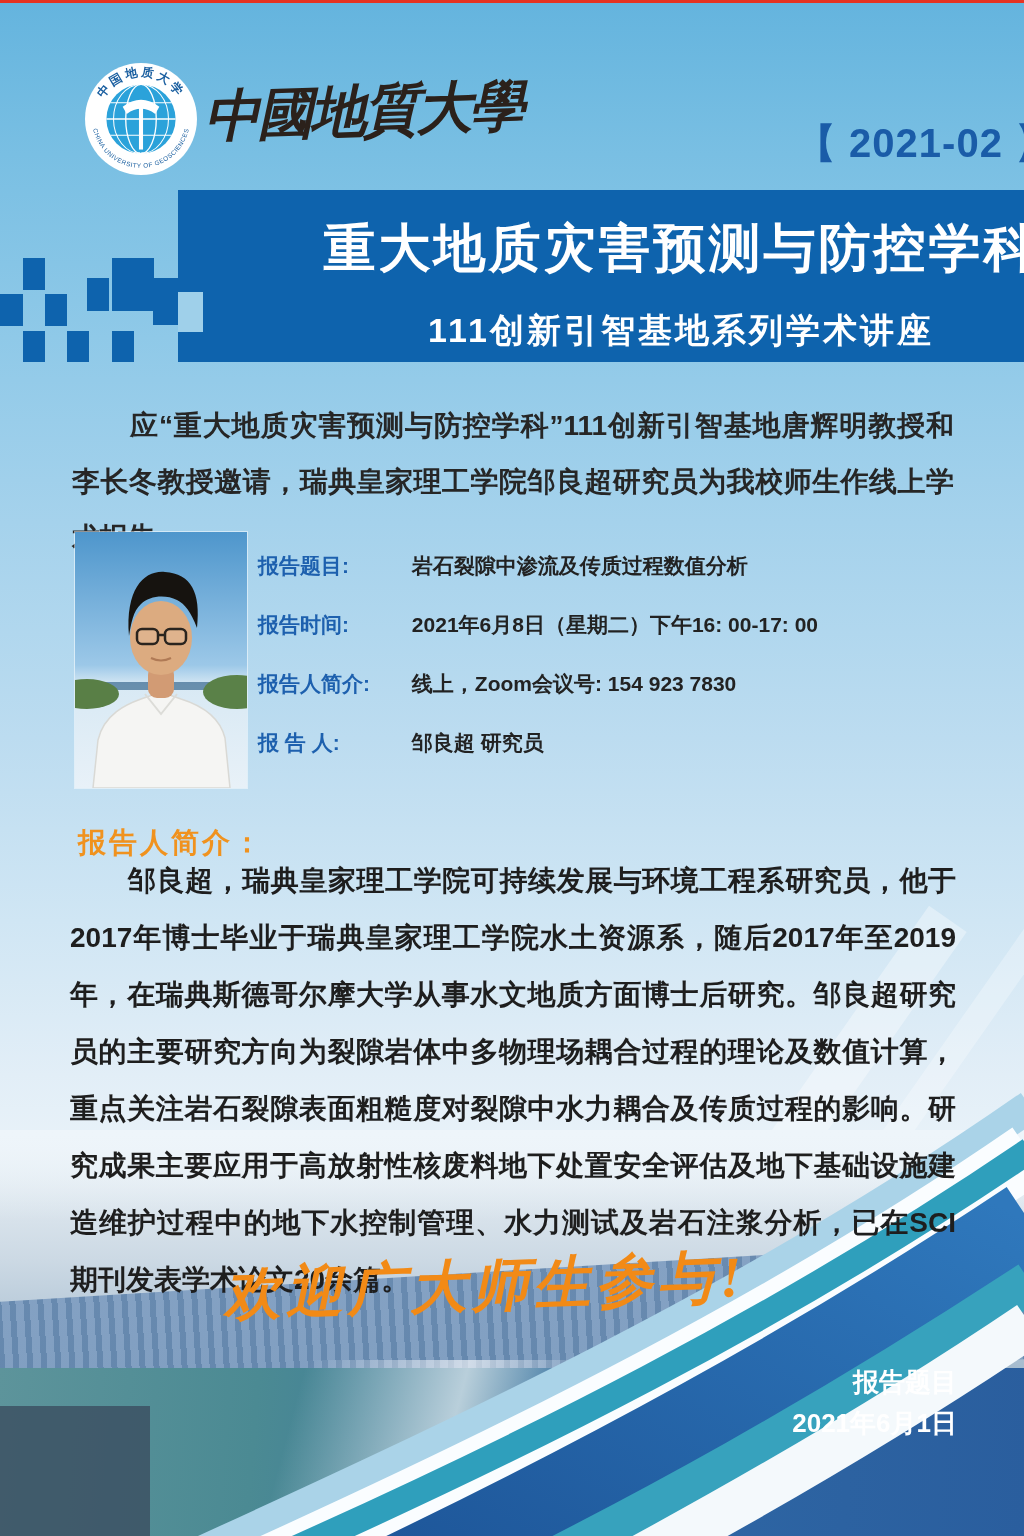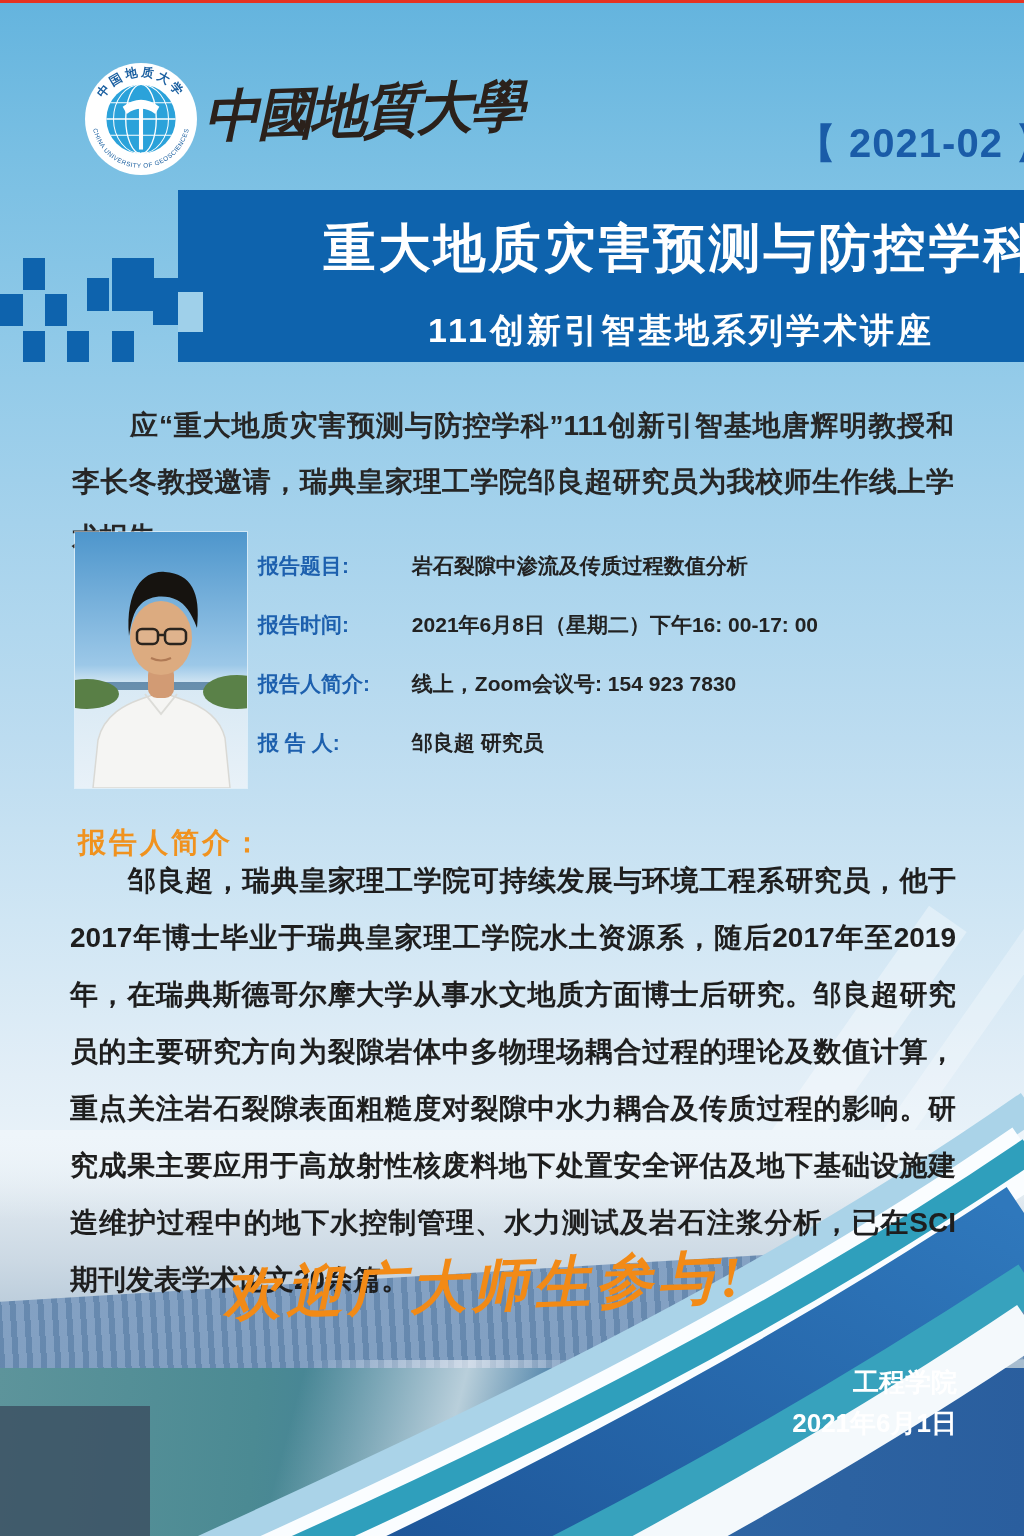"工程学院" div.footer-line { text: 工程学院 -> 报告题目 }
